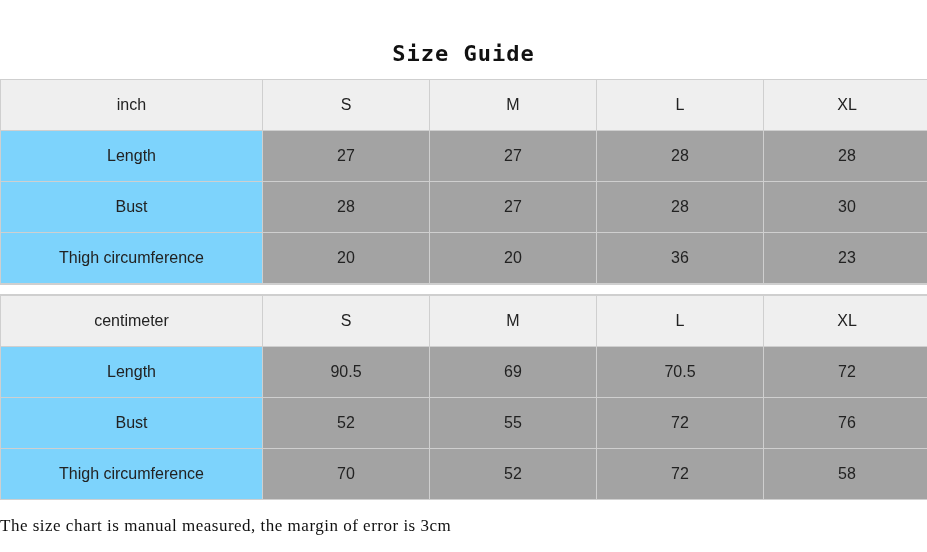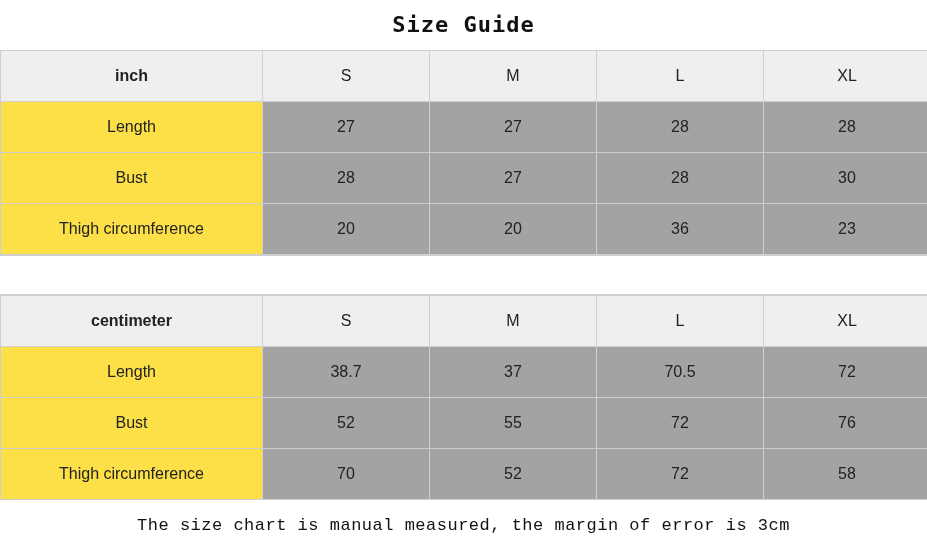"Size Guide" .title { margin-top: none -> 29px }
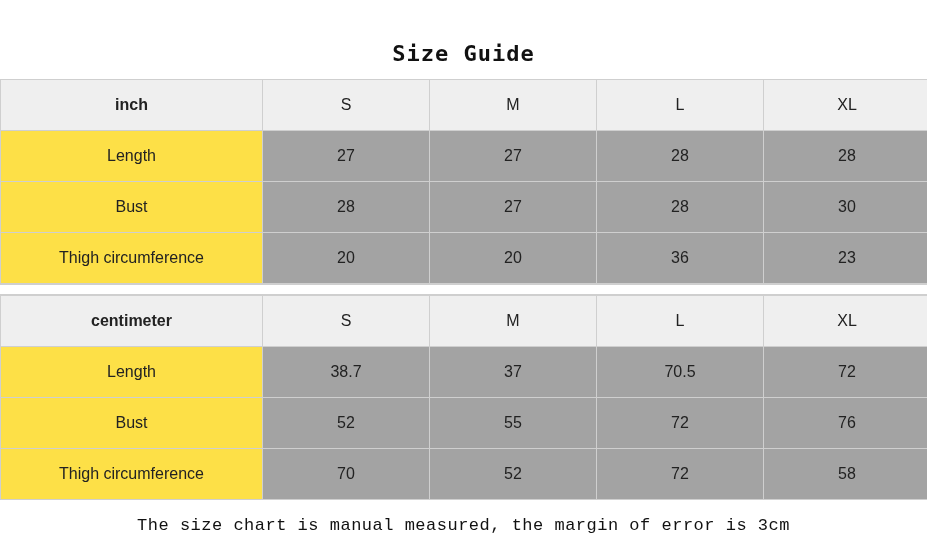"inch" tr.head-row td.label-col { font-weight: bold -> none }
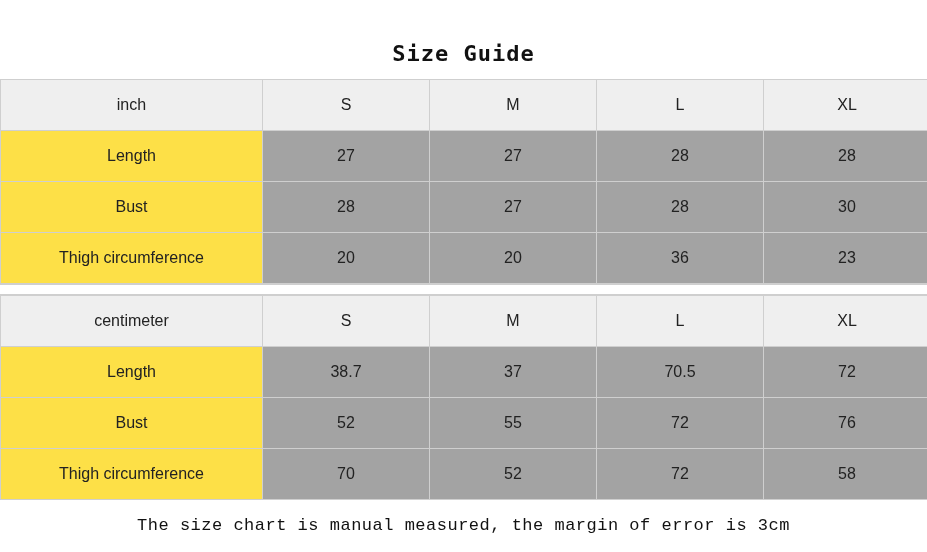"Length" tr.data-row td.label-col { background: #fde047 -> #7dd3fc }
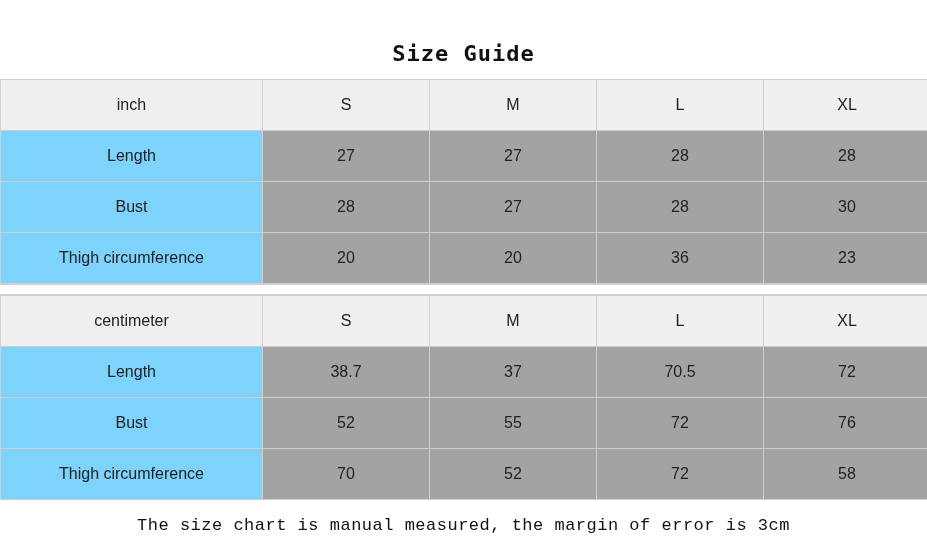"38.7" td.size-col { text: 38.7 -> 90.5 }
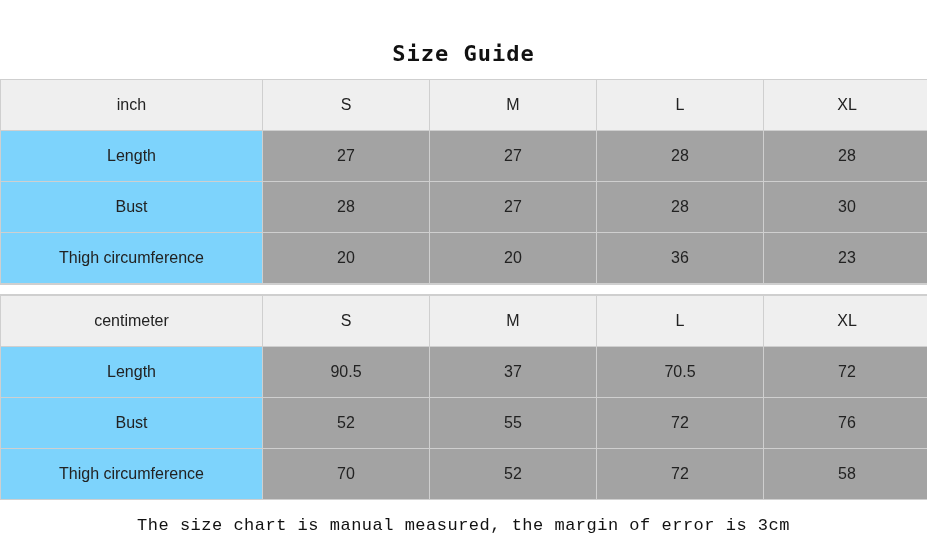"37" td.size-col { text: 37 -> 69 }
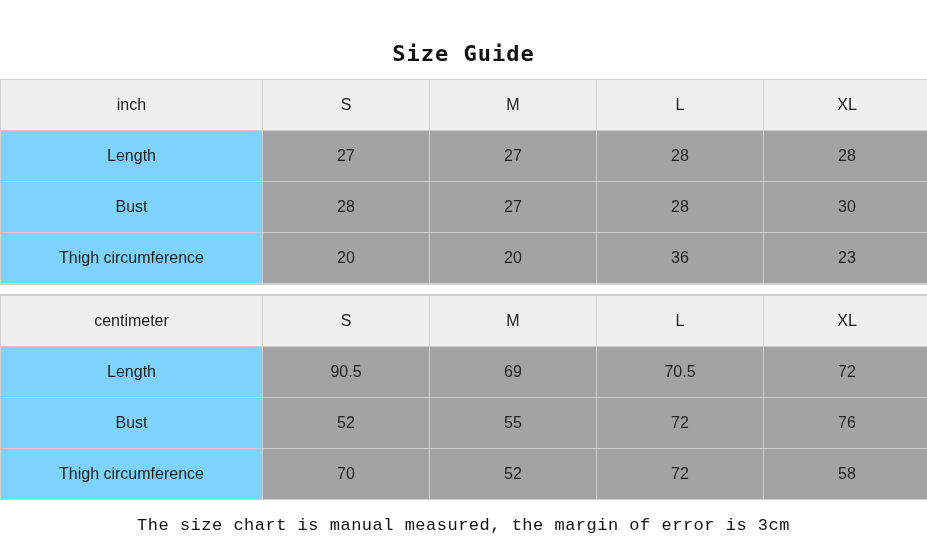"The size chart is manual" .footnote { font-family: Liberation Mono, monospace -> Liberation Serif, serif; text-align: center -> left }
